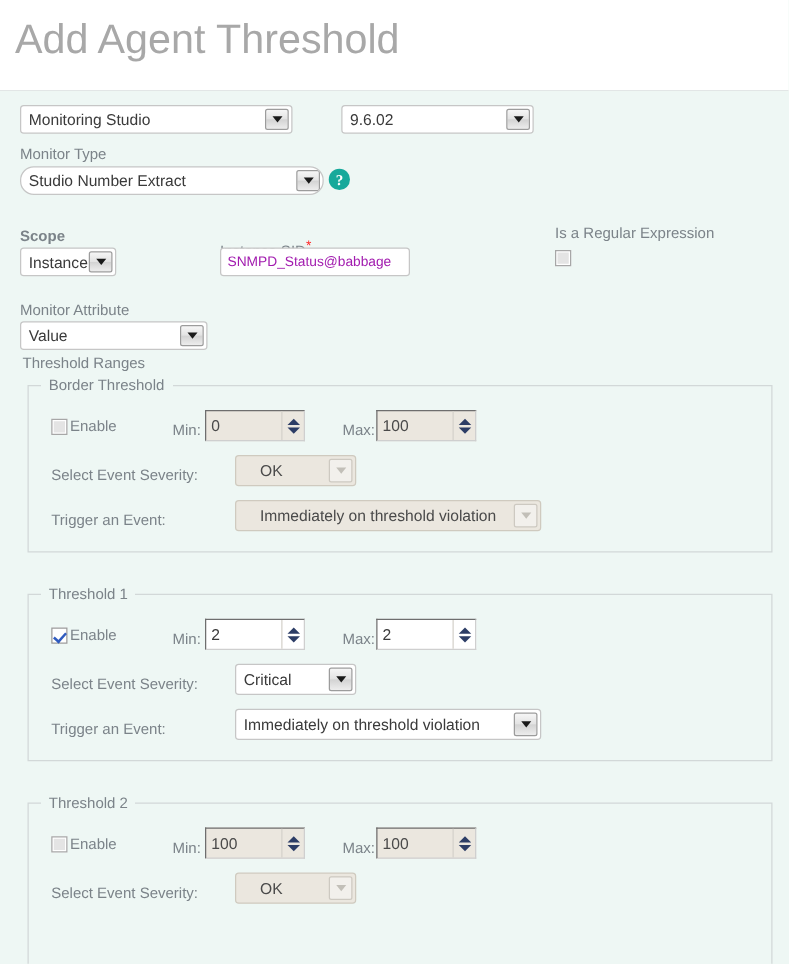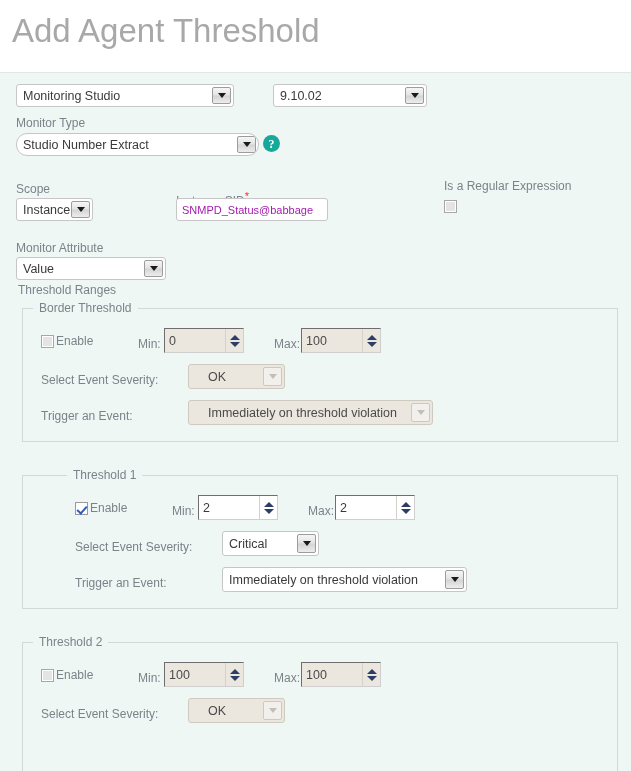"9.10.02" div.sel-text { text: 9.10.02 -> 9.6.02 }
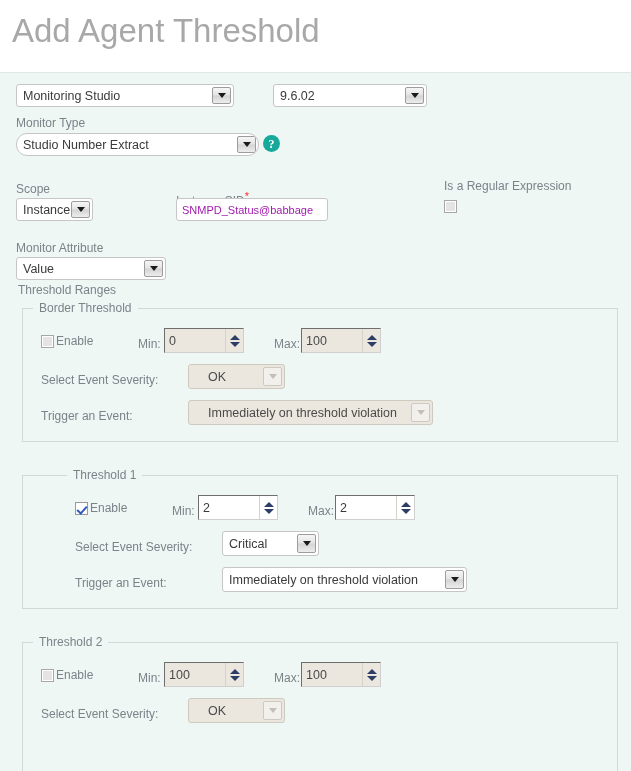"Scope" div.abs { font-weight: none -> bold }
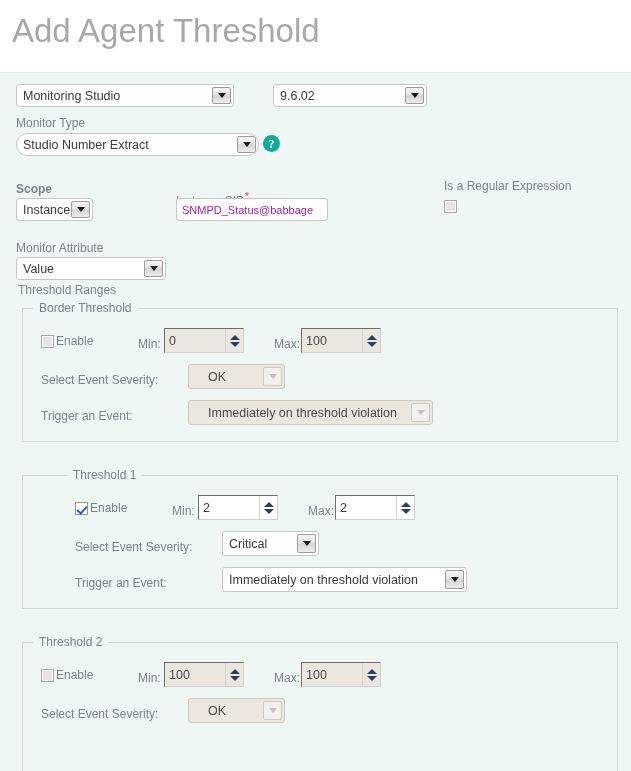"Threshold 1" fieldset.tgroup { padding-left: 34px -> none }
